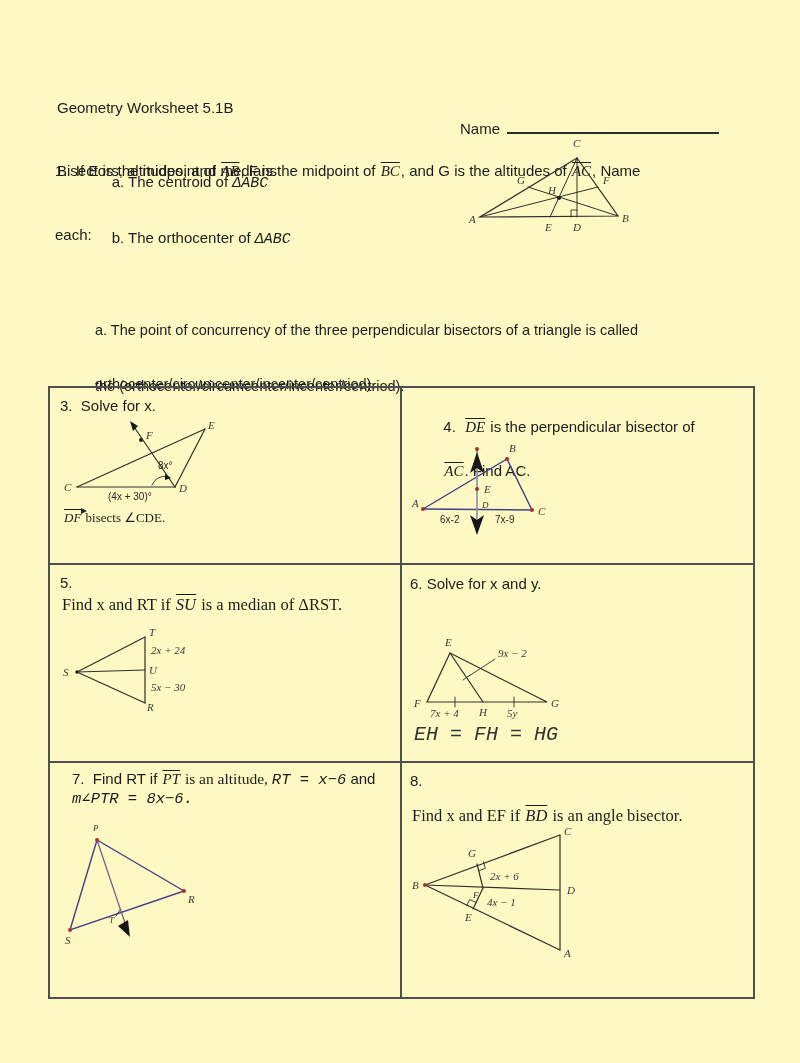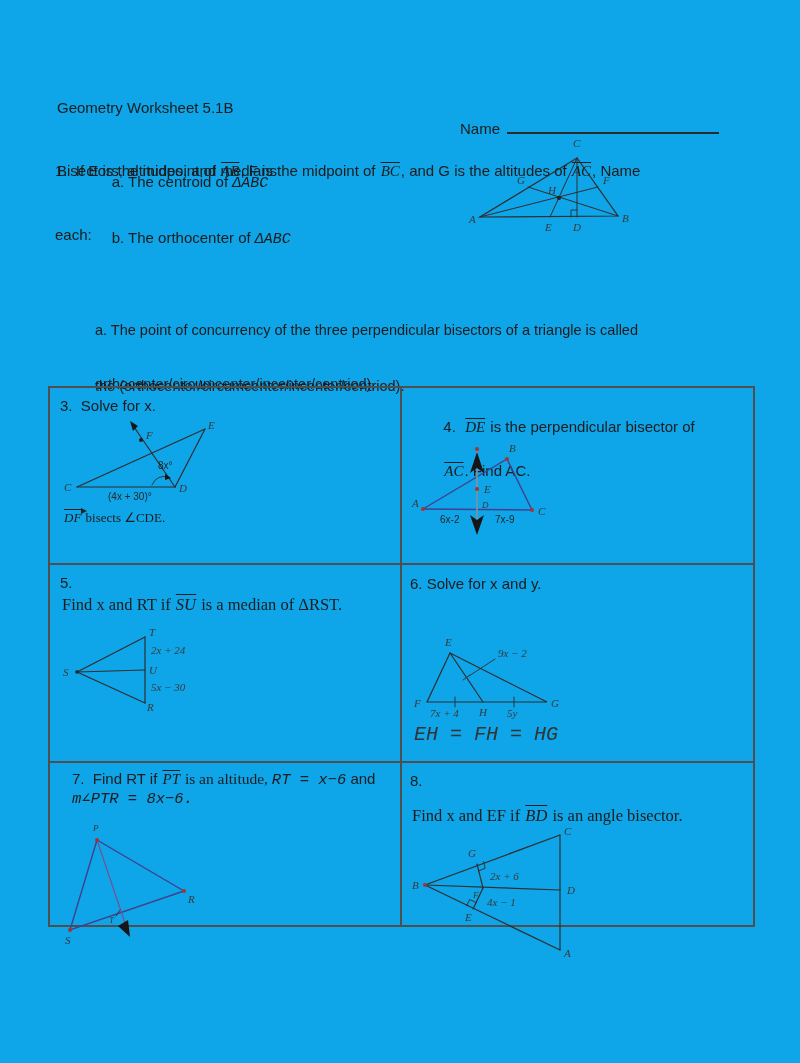"Geometry Worksheet 5.1B" .page { background: #0ea5e9 -> #fef9c3 }
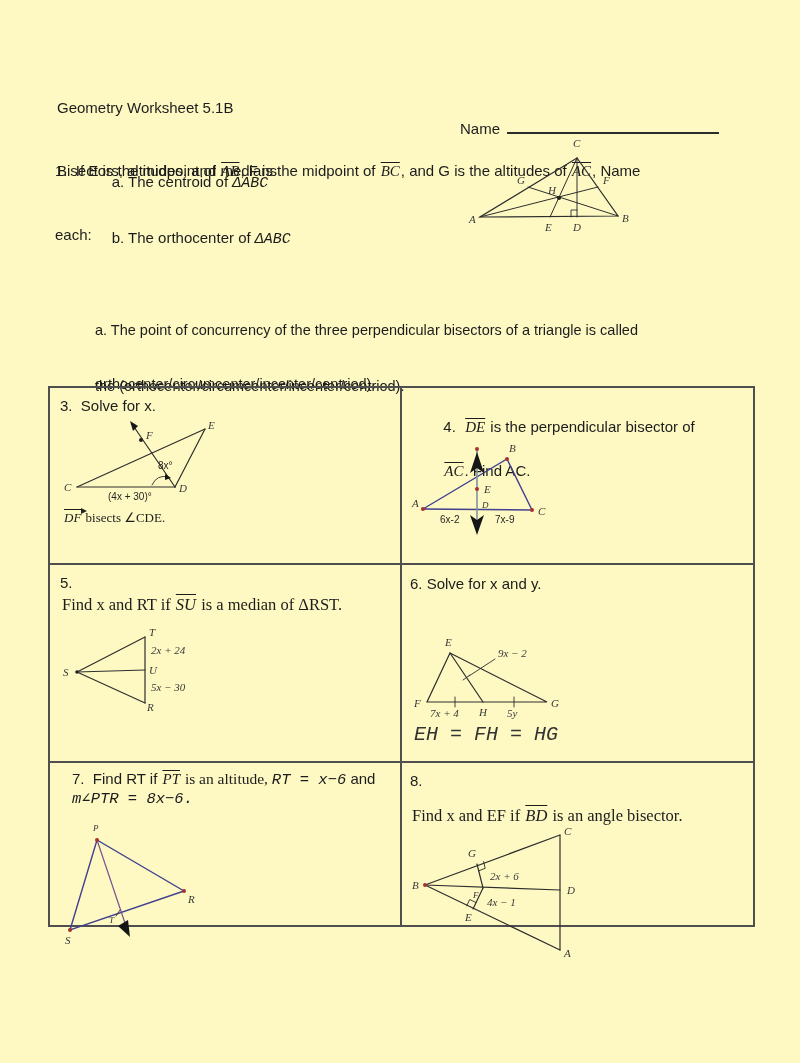"3. Solve for x." .grid { height: 541px -> 613px }
